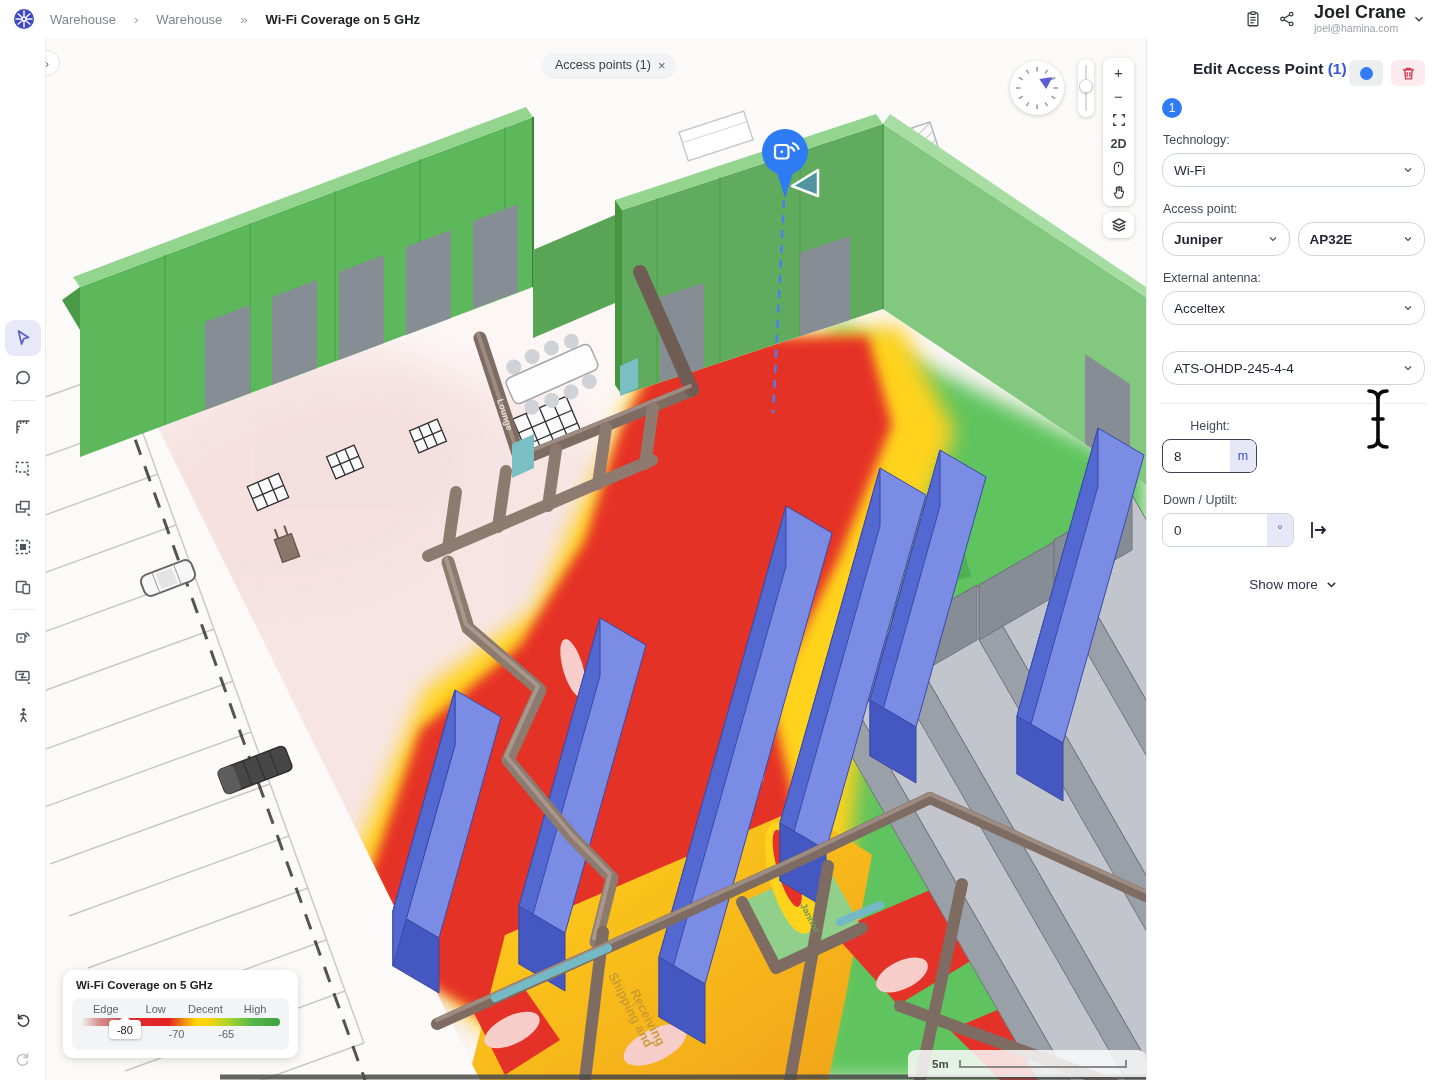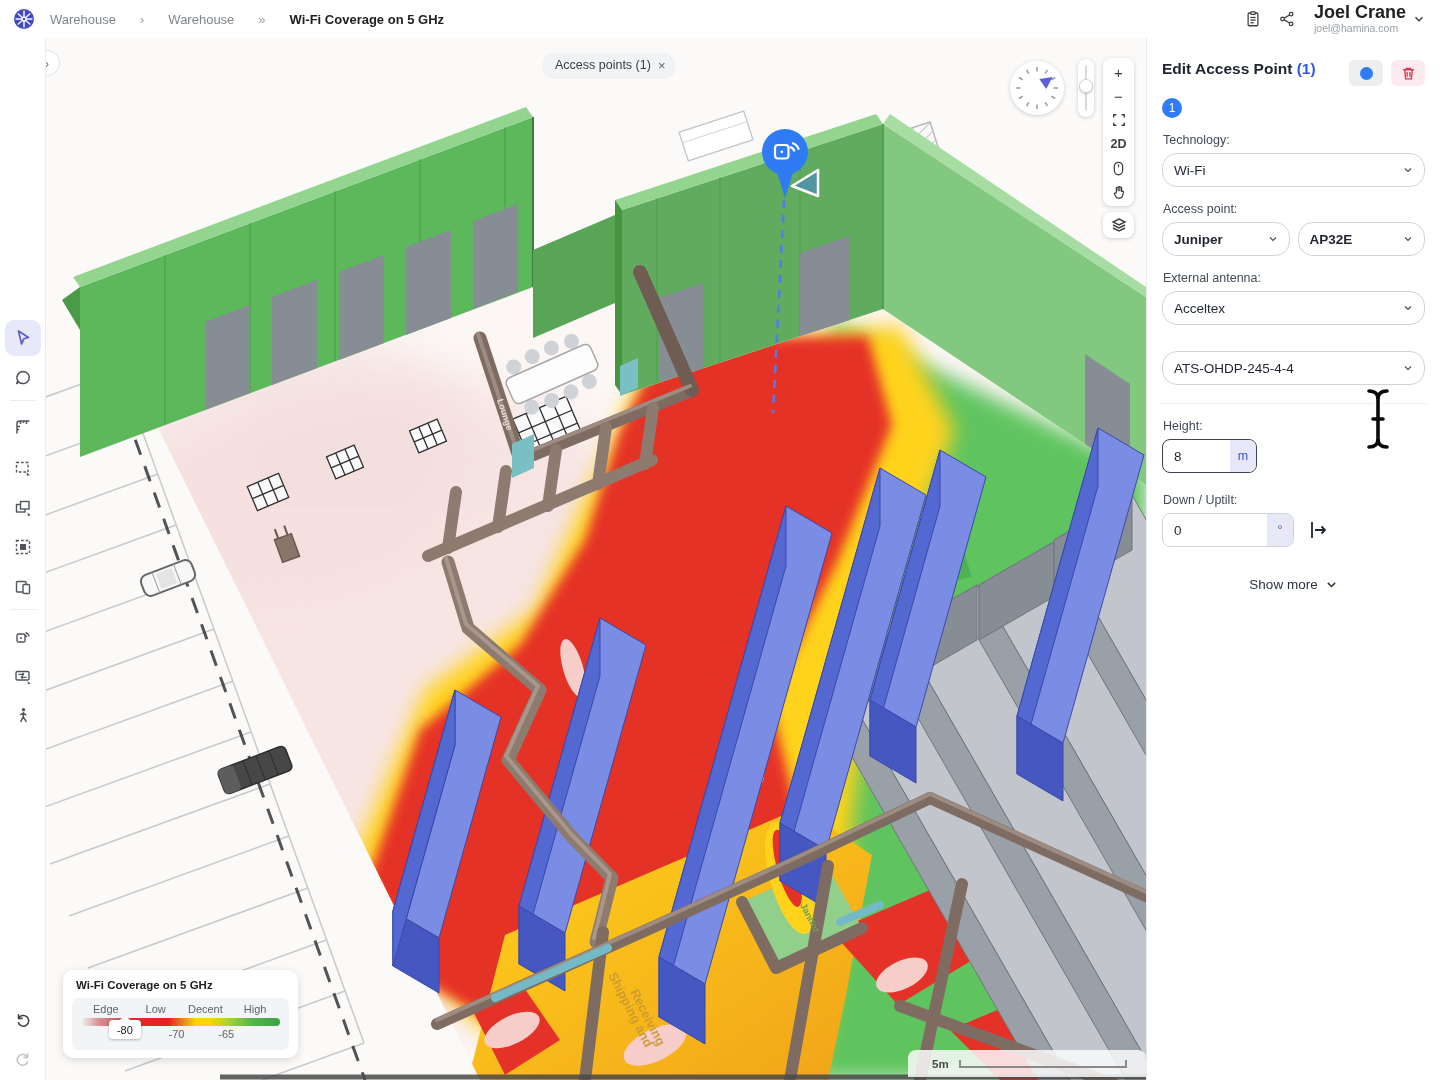"Warehouse" .crumb { gap: 24px -> 18px }
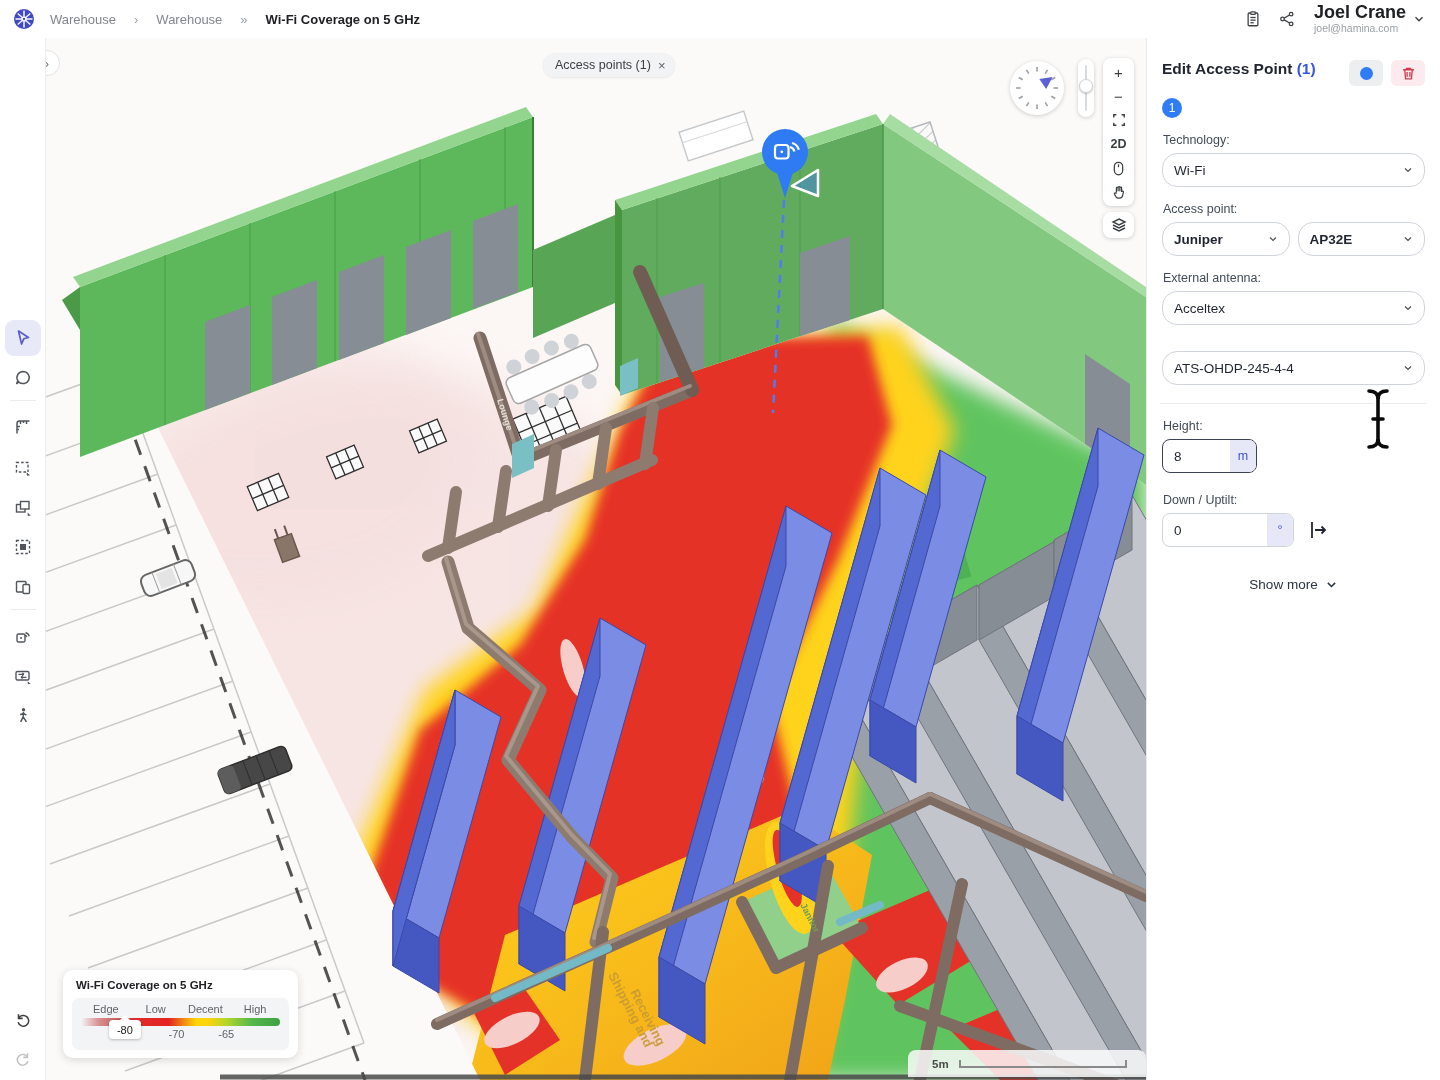"Edit Access Point (1)" .ptitle-row { margin-left: none -> 31px }
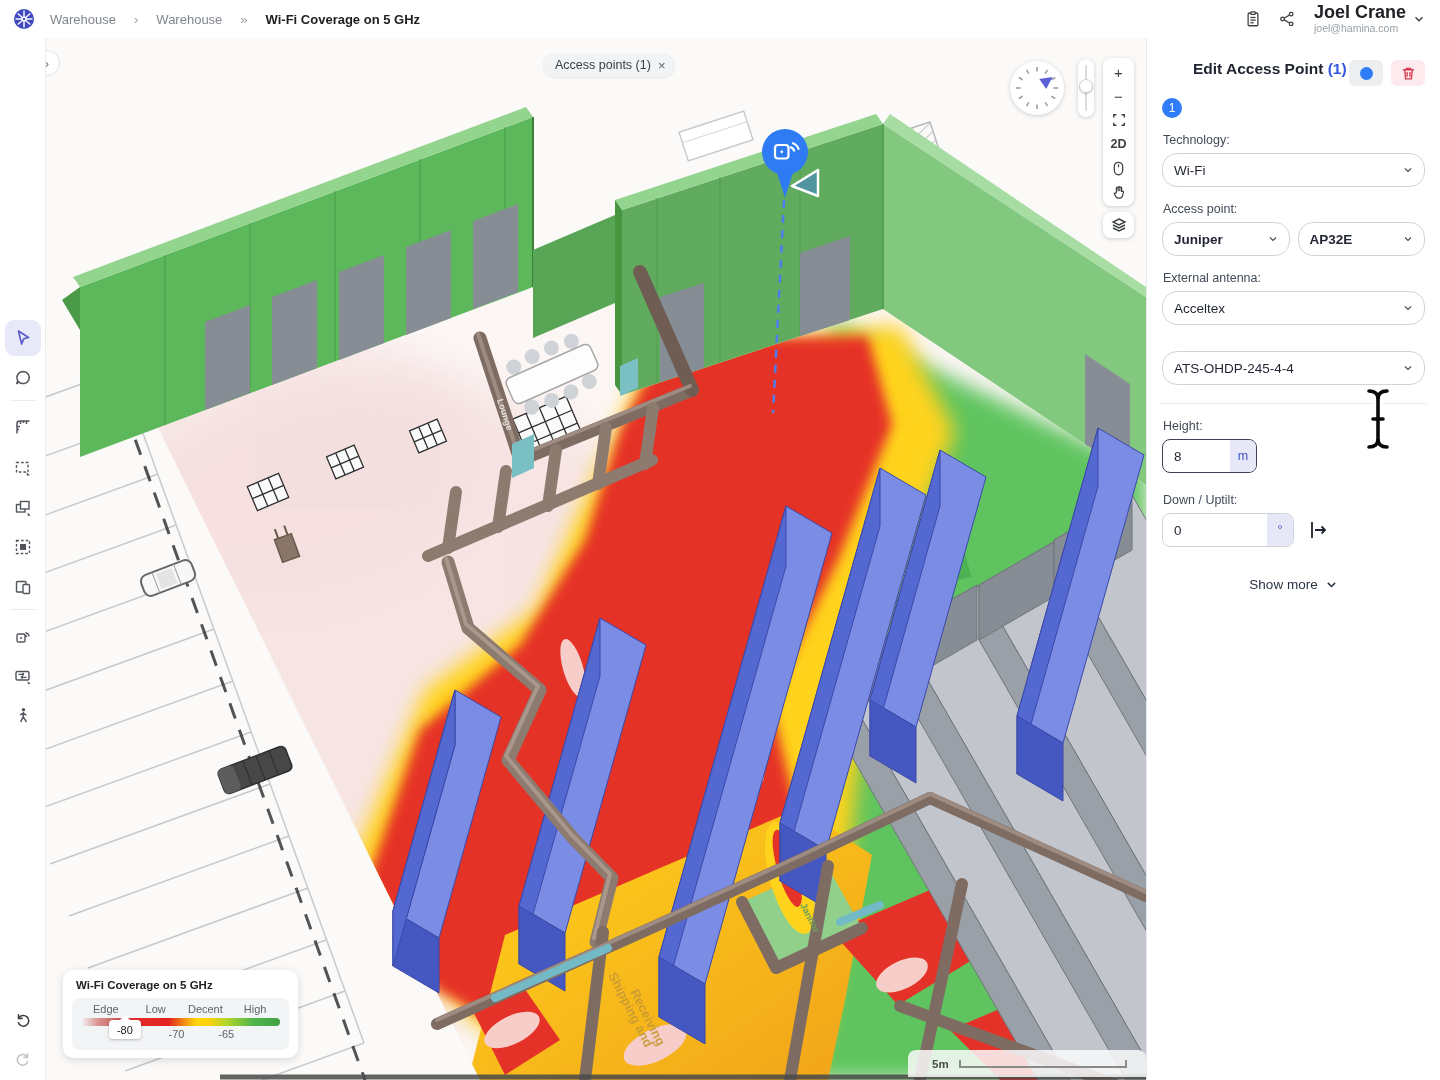"Height:" .hcol { text-align: none -> center }
